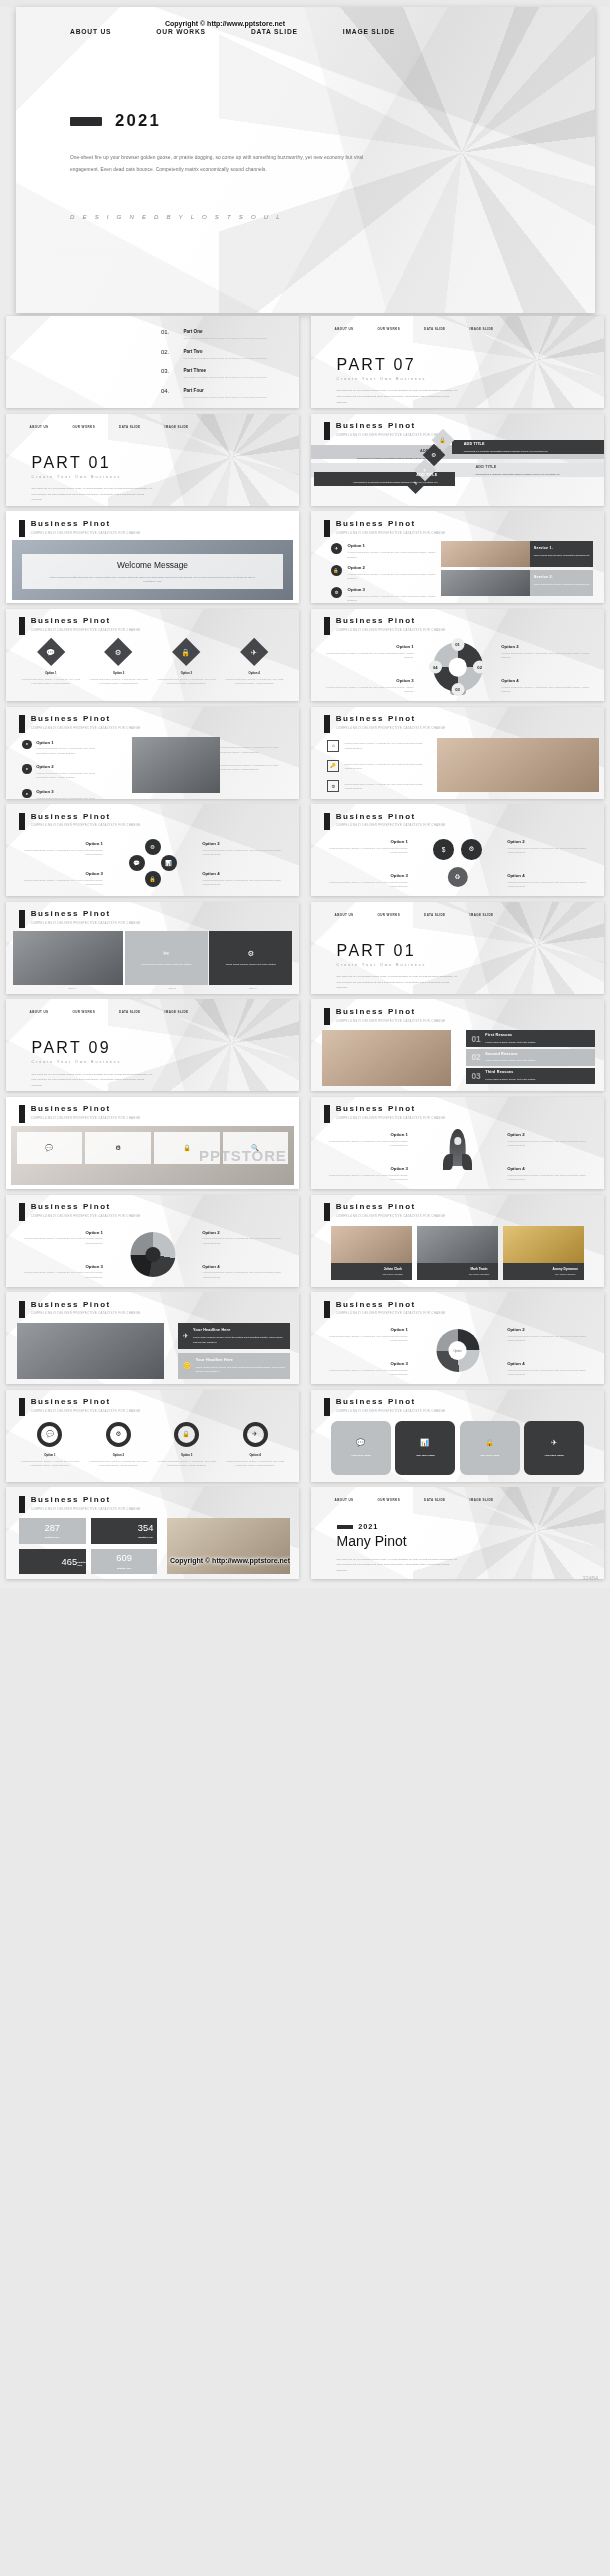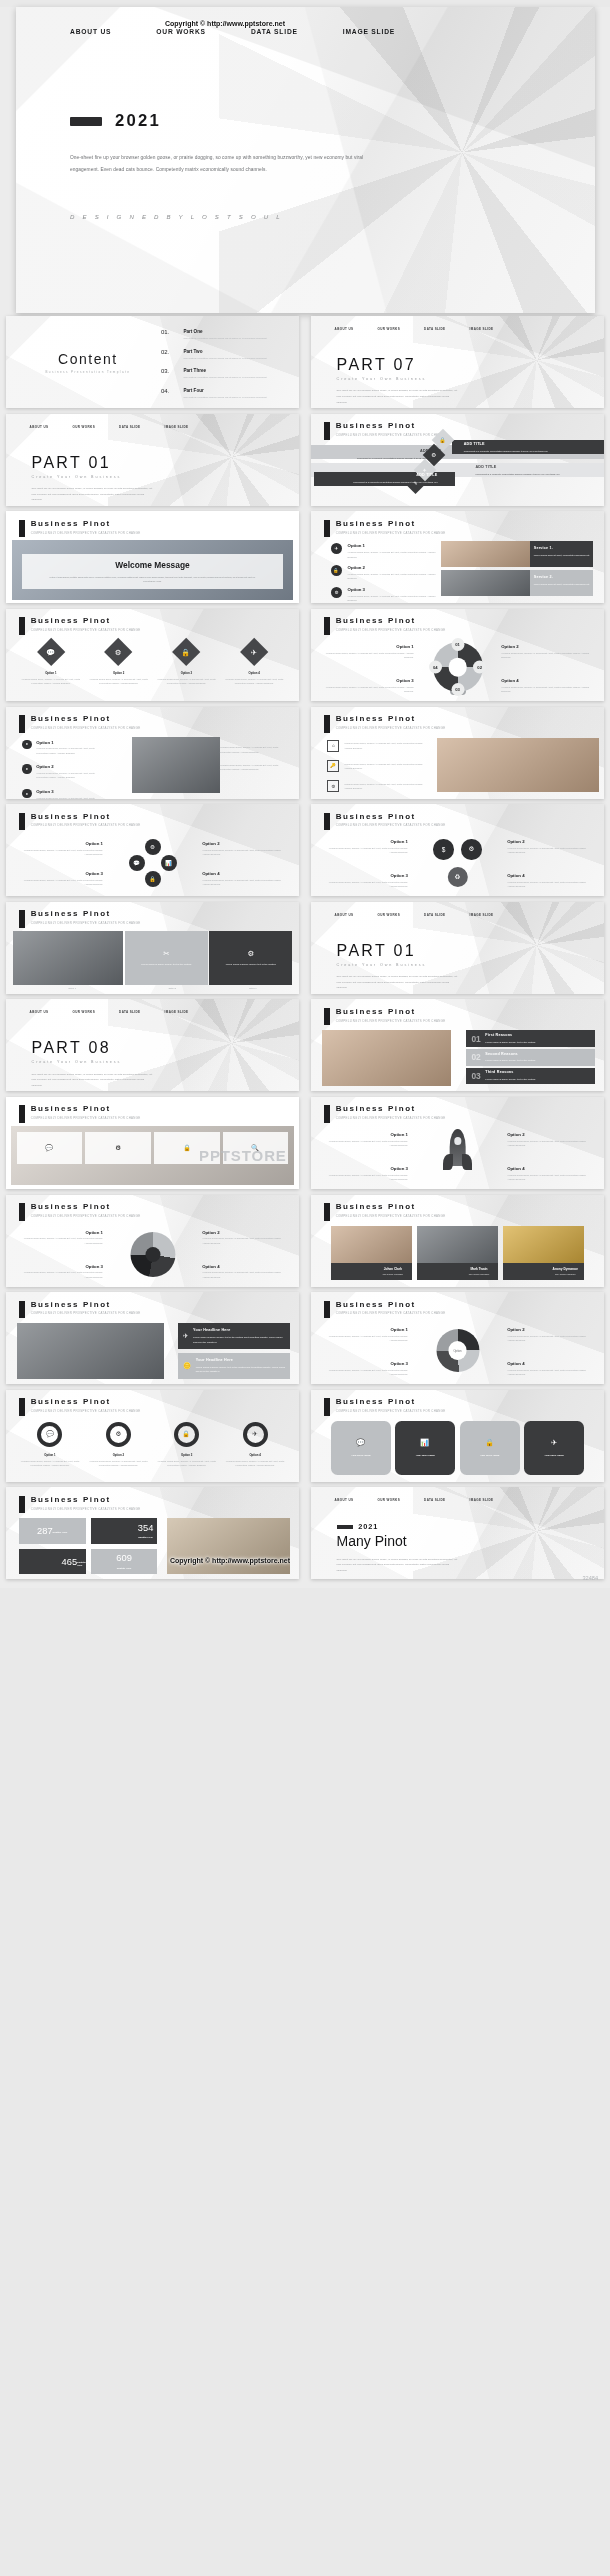"Content" div.content-left { html: <div> <div>Content</div> <div>Business Presentation Template</div> </div> -> none }
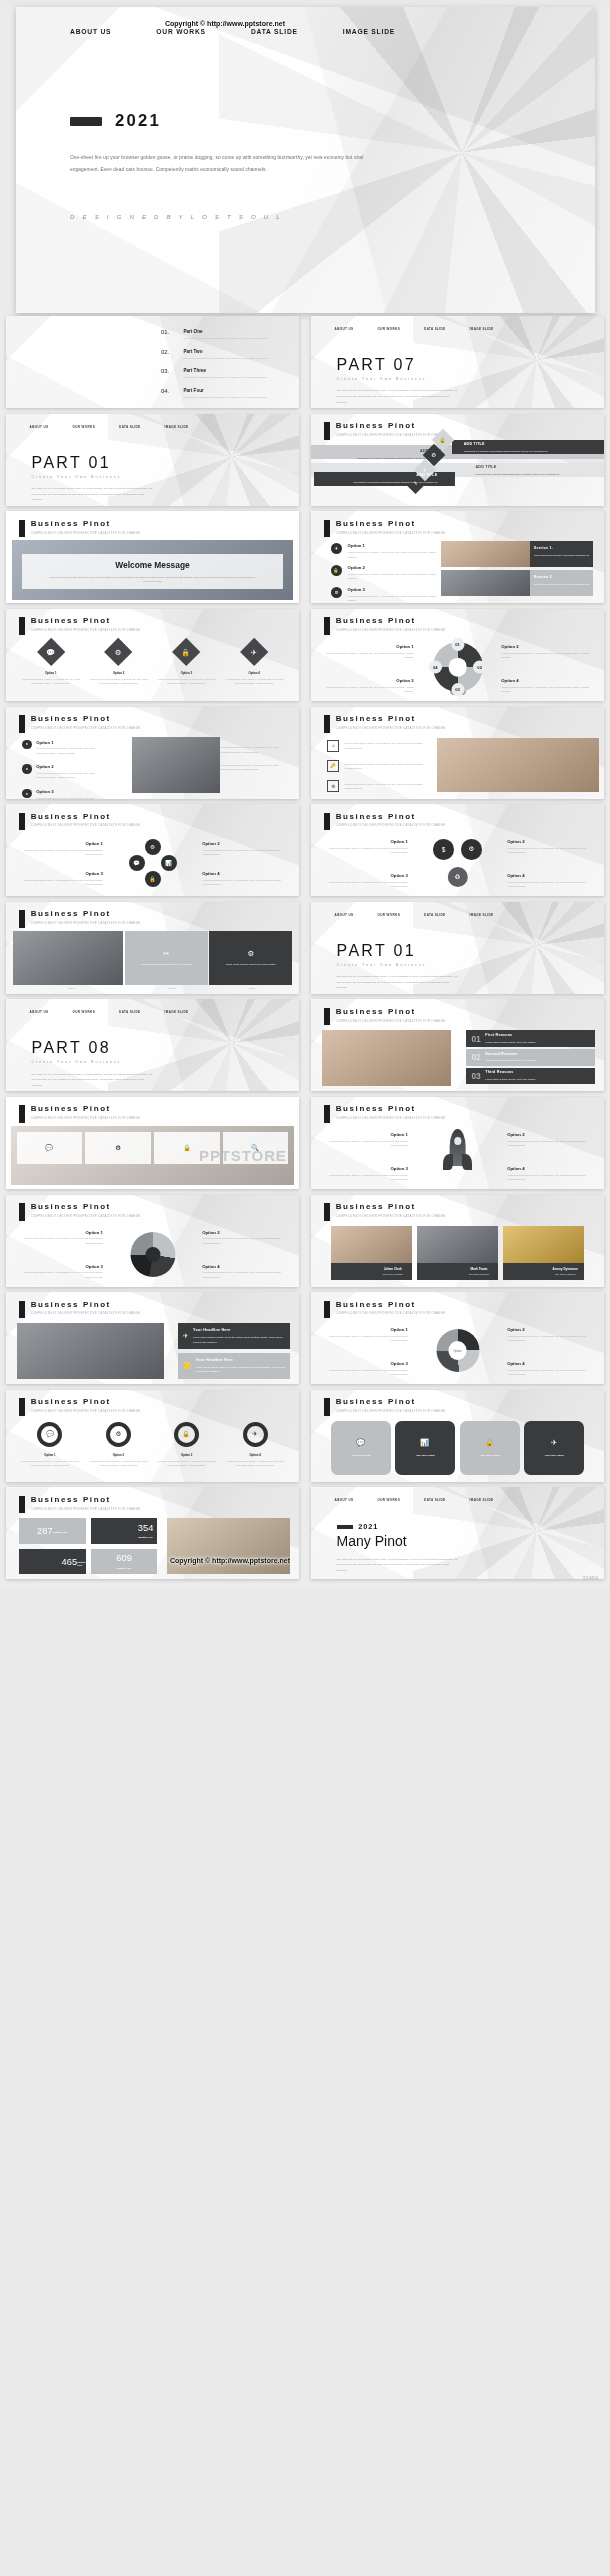"Welcome Message" div { font-weight: 700 -> 400 }
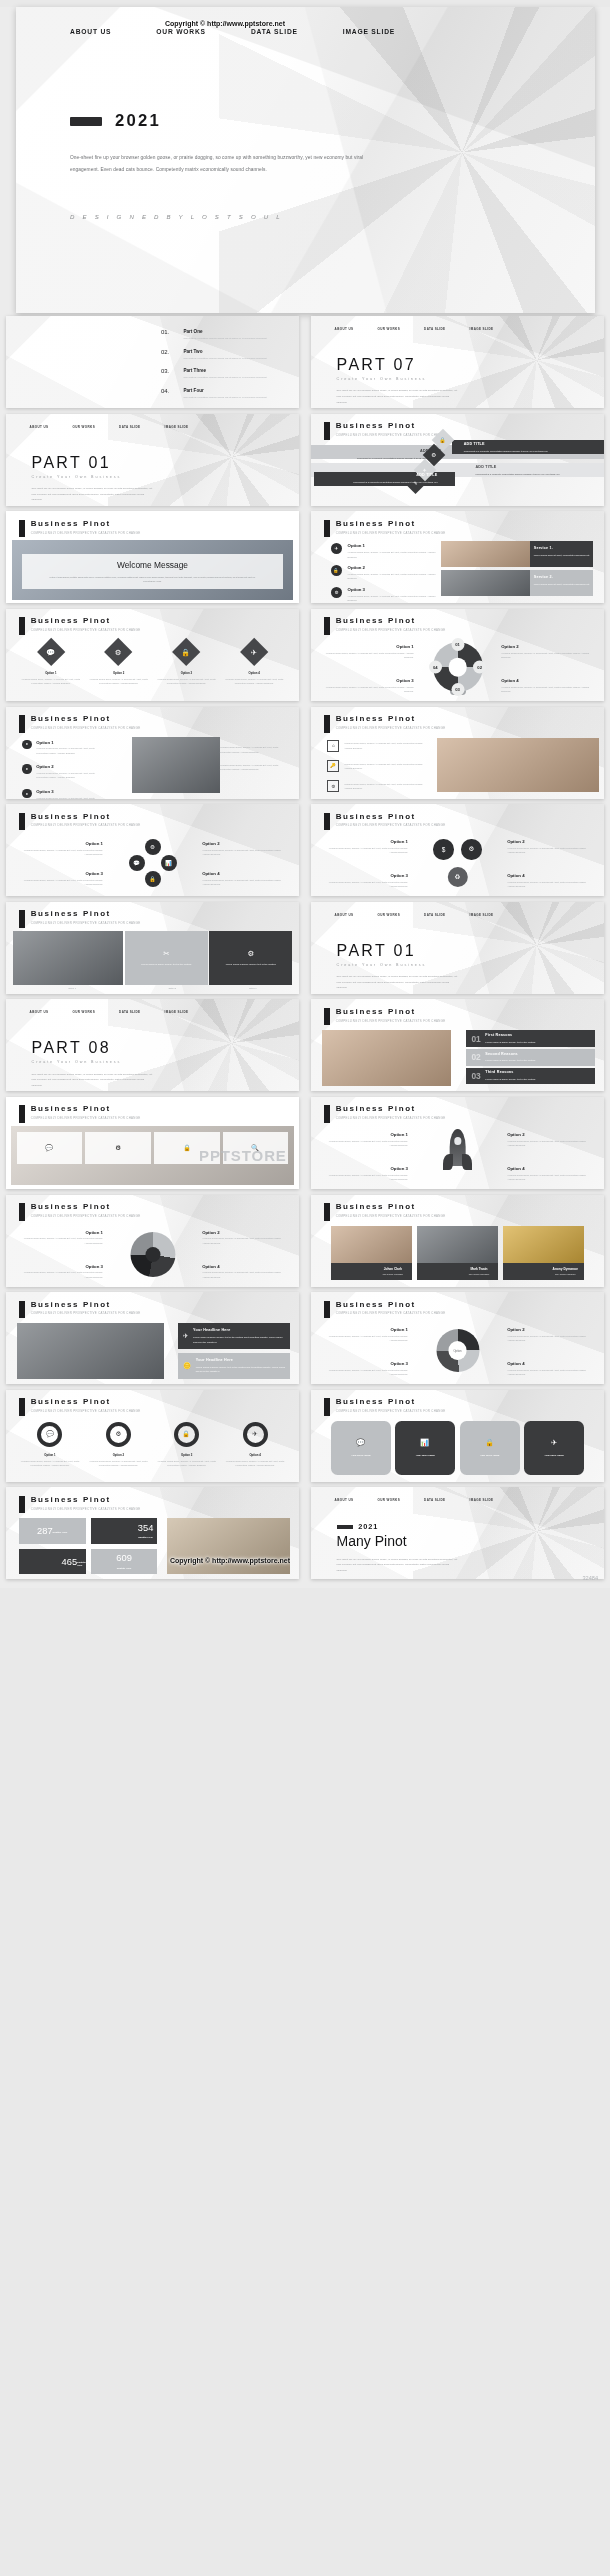"PART 08" div.part-title { text: 08 -> 09 }
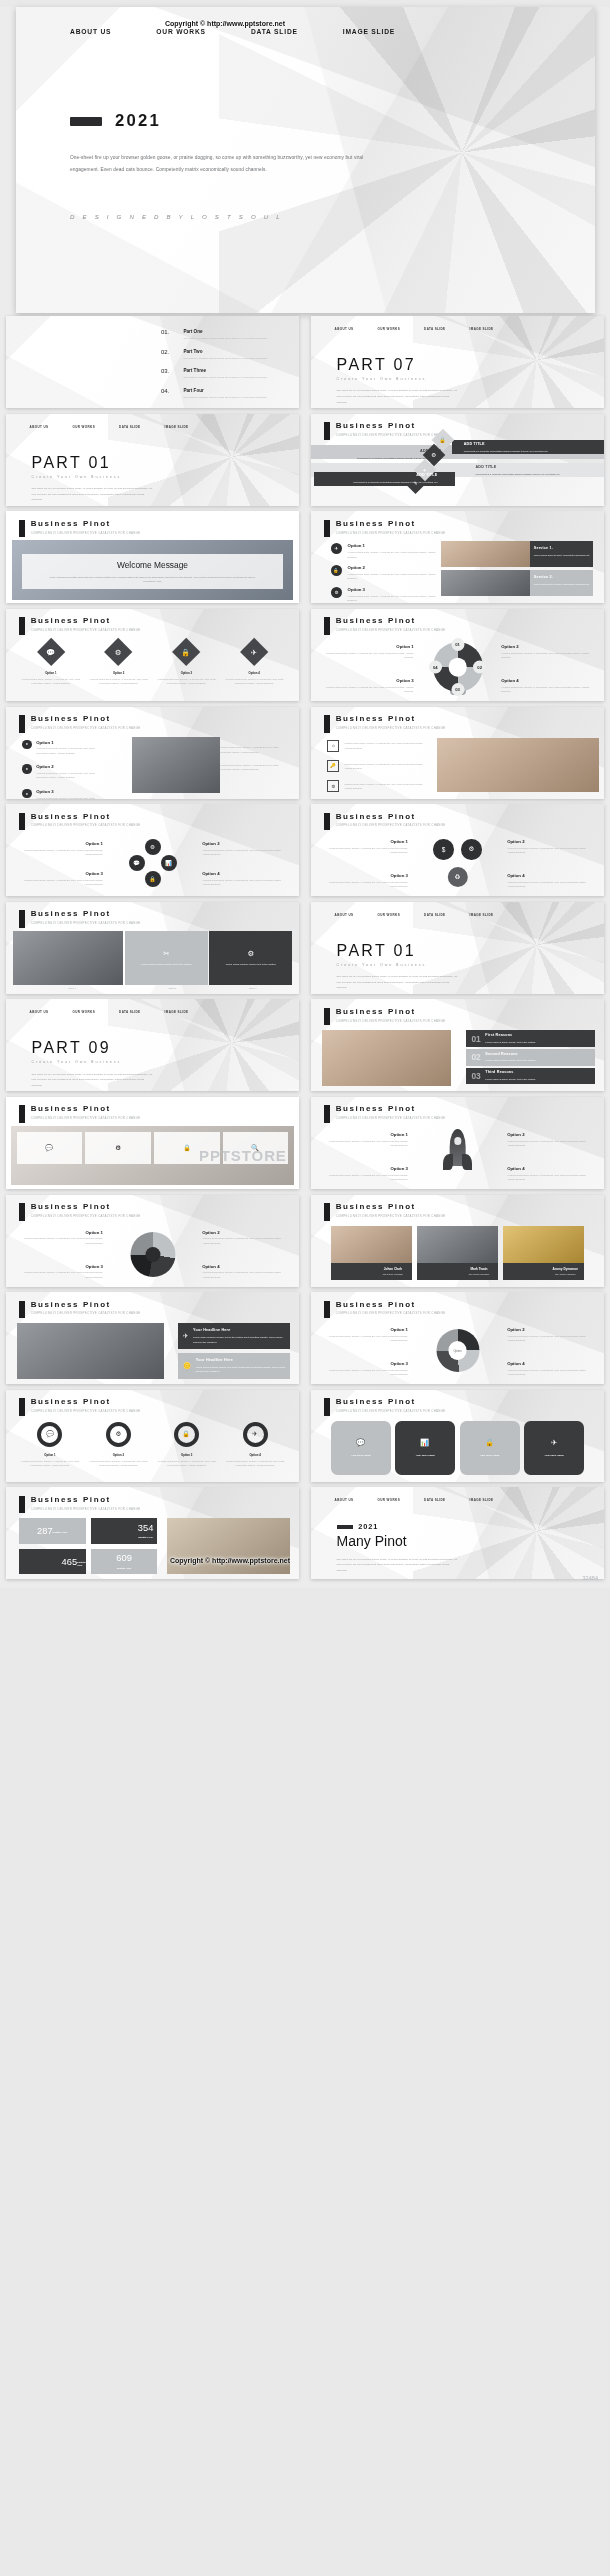"287" div.ctr { flex-direction: row -> column }
